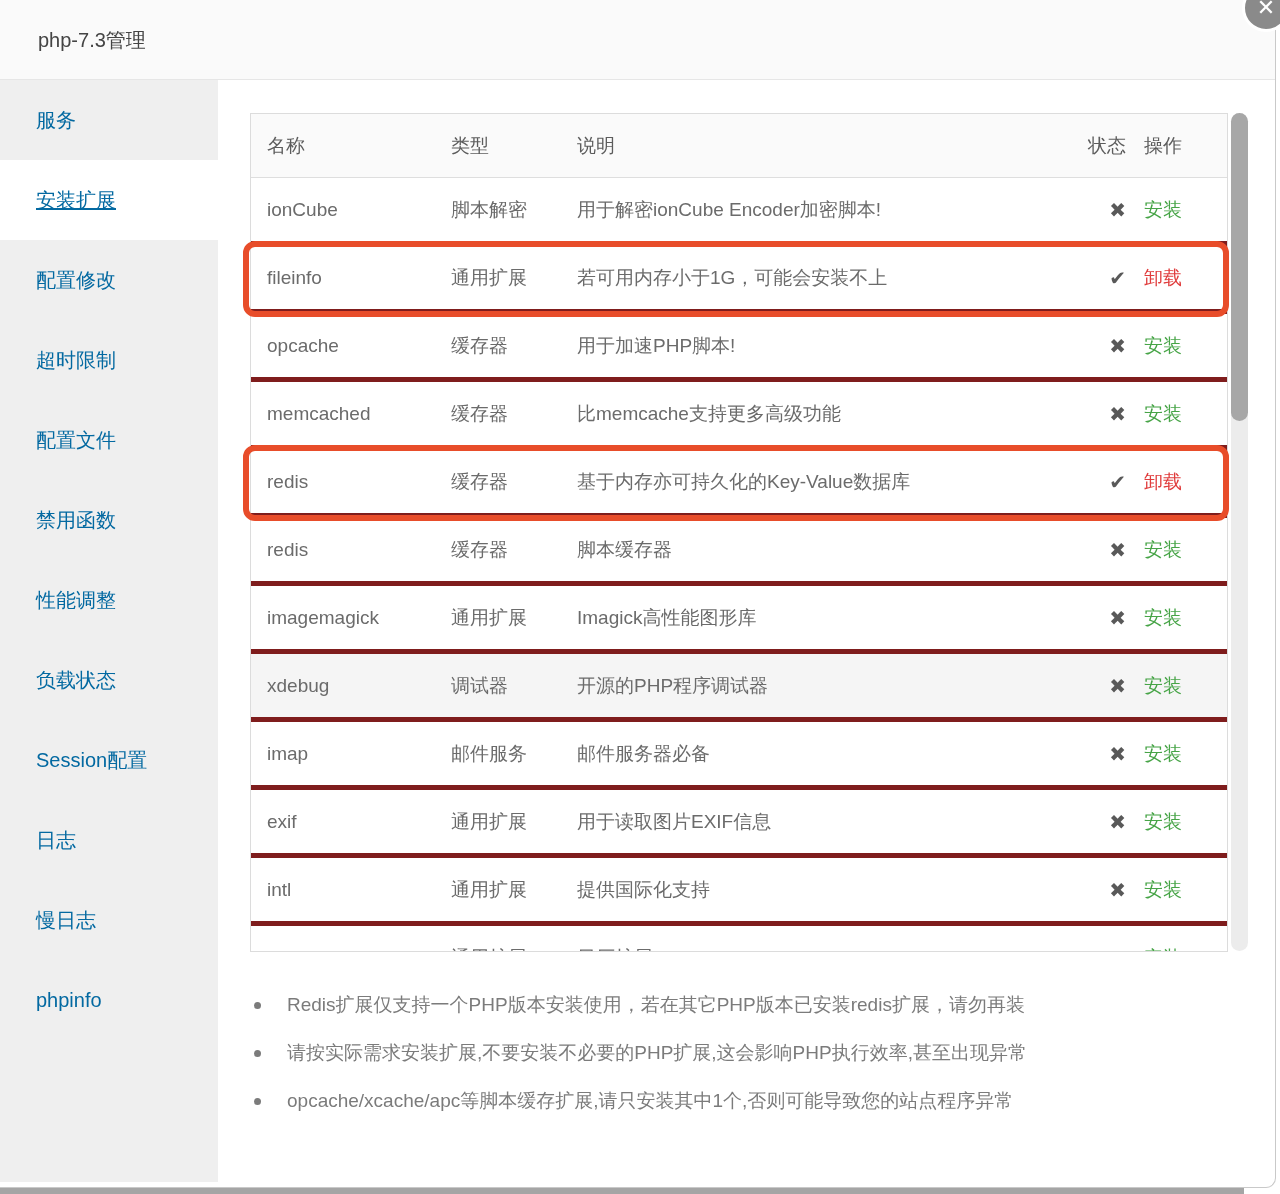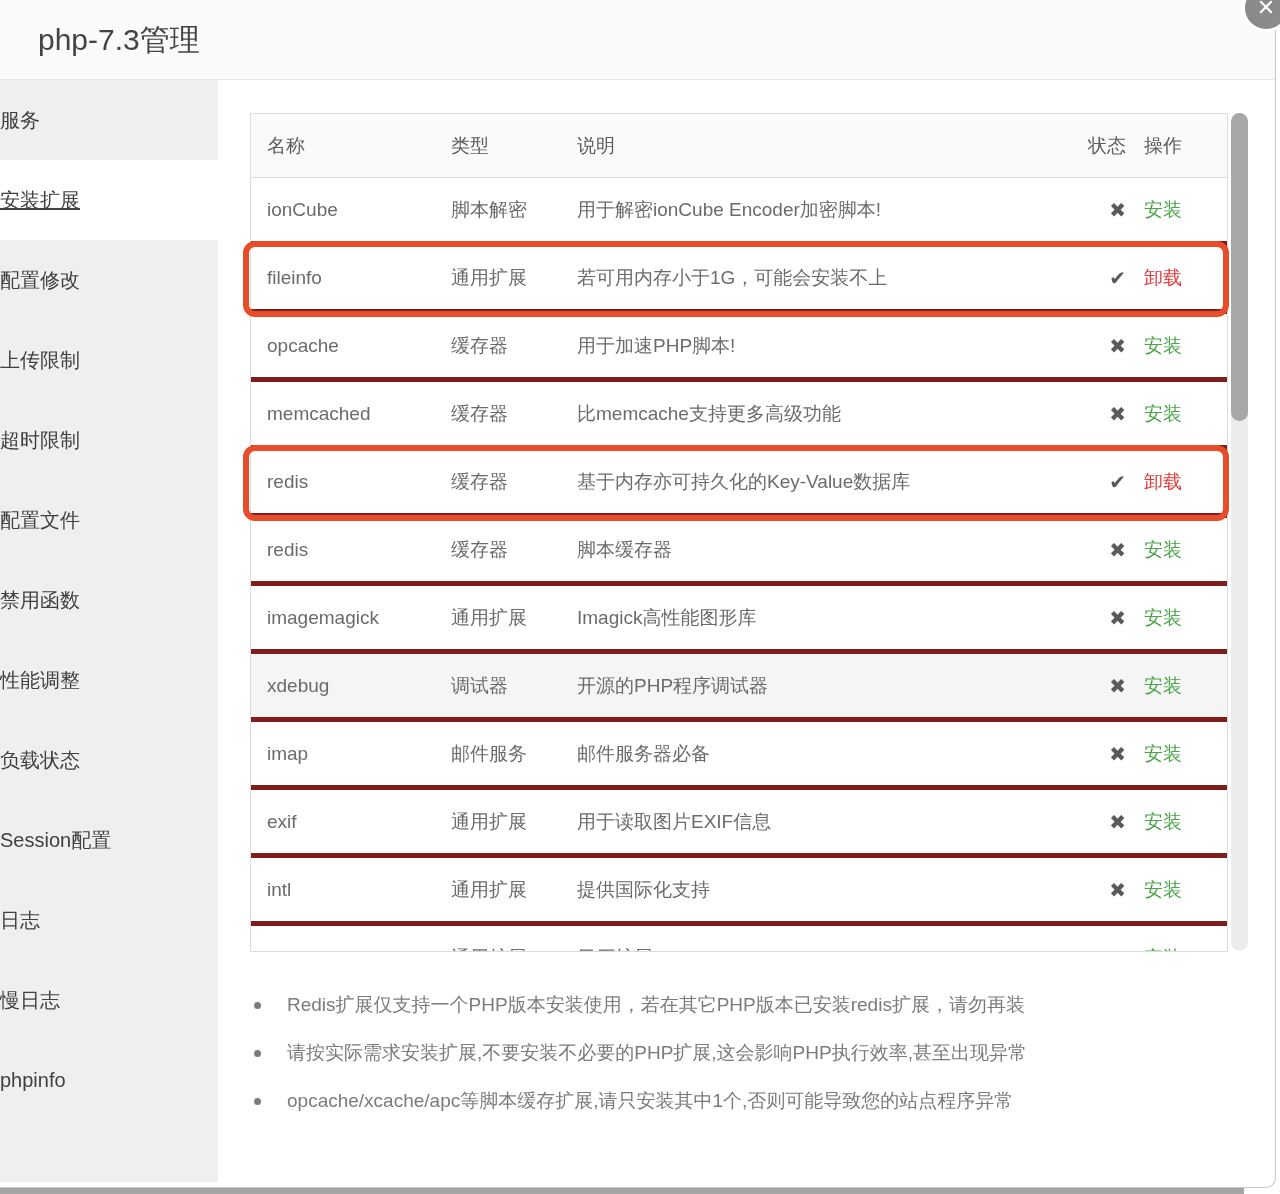"php-7.3管理" .titlebar .title { font-size: 30px -> 20px }
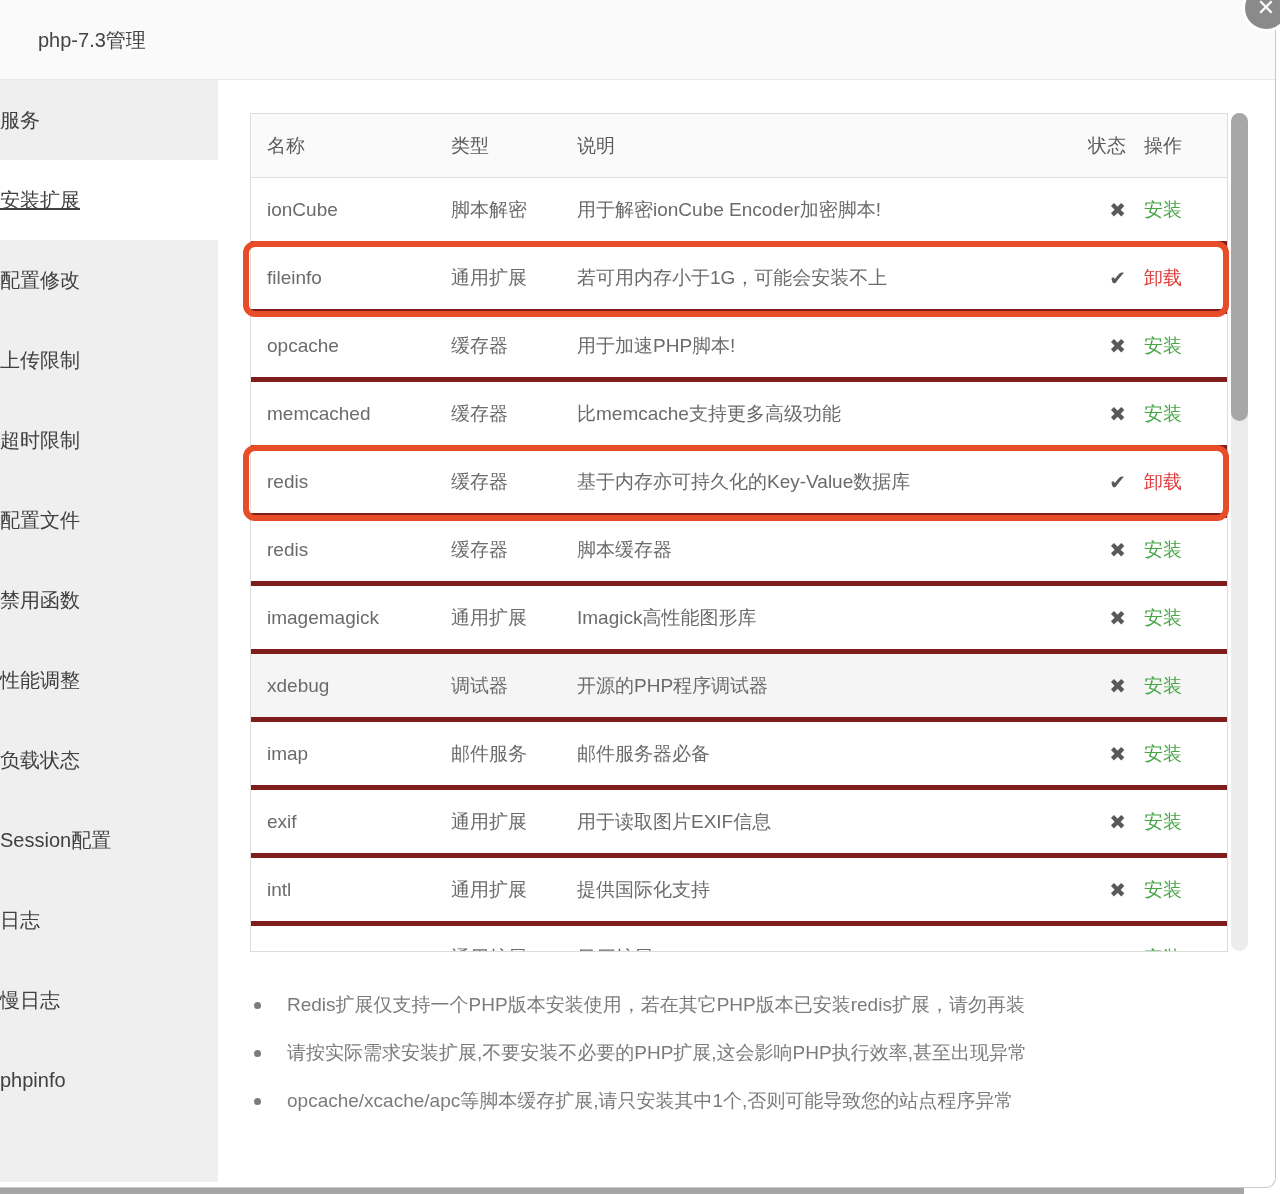"服务" .side-item { color: #404040 -> #0369a1; padding-left: none -> 36px }
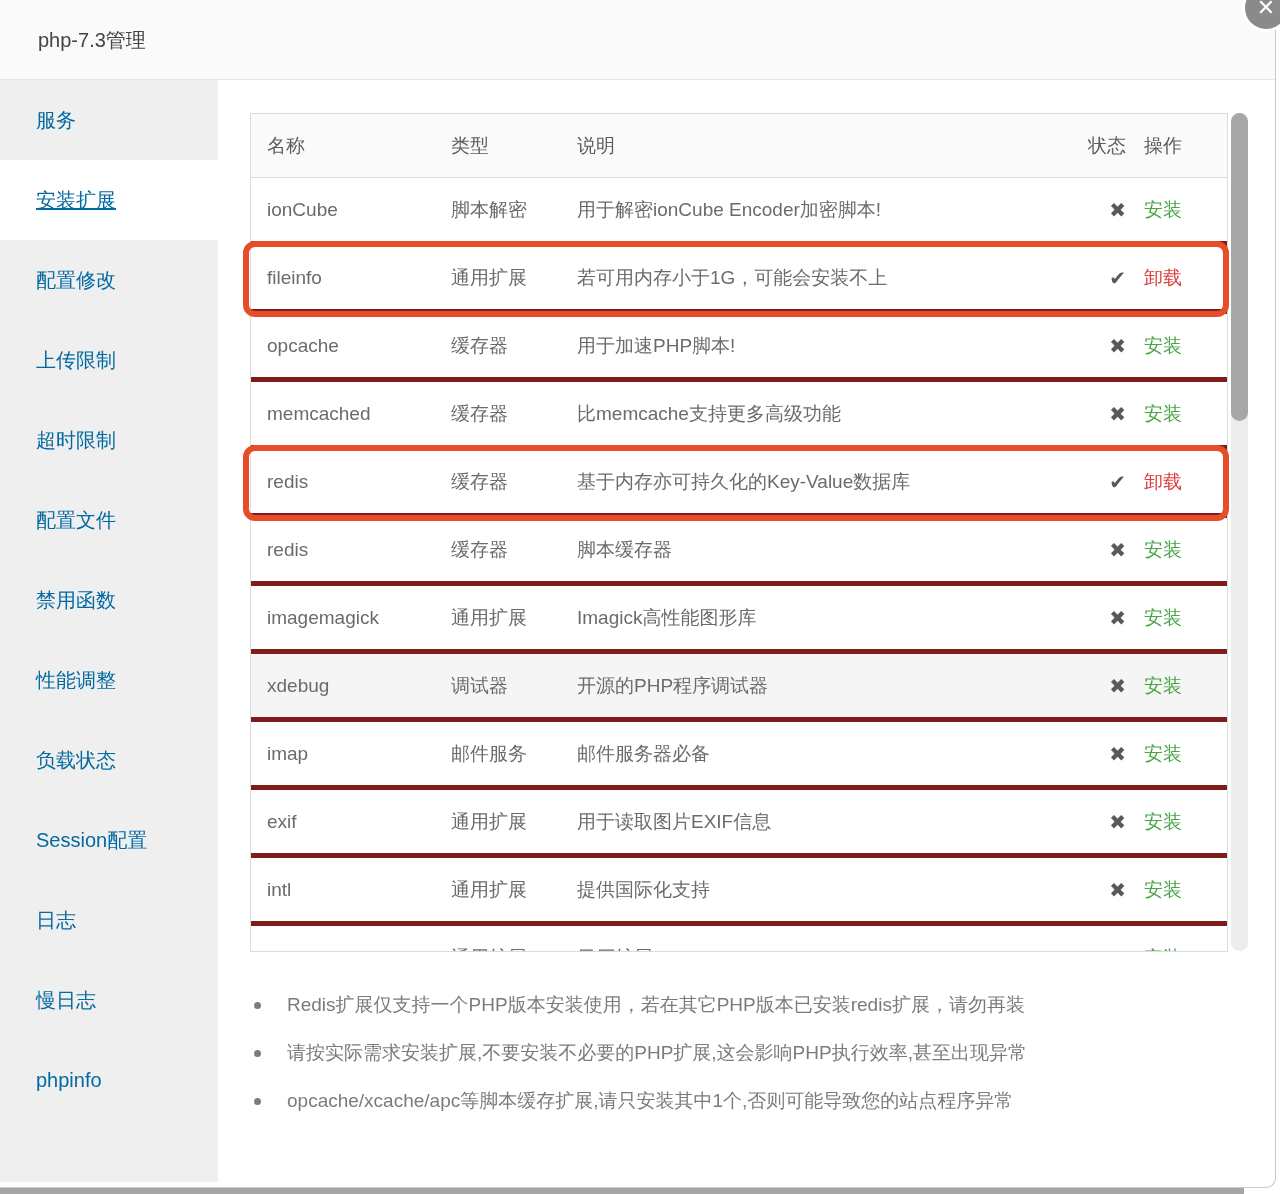"上传限制" div.side-item { html: <div>上传限制</div> -> none }
